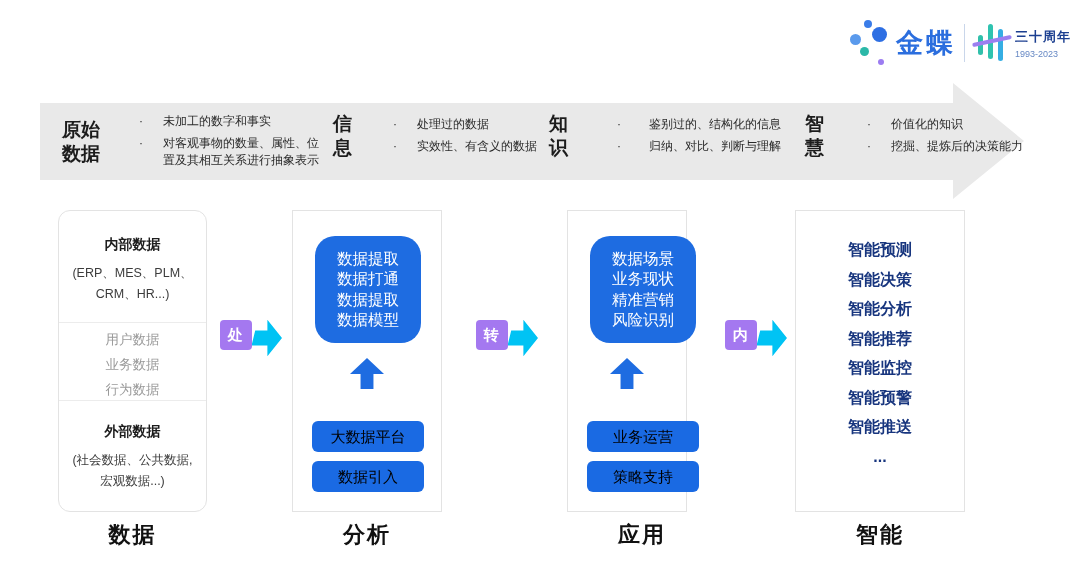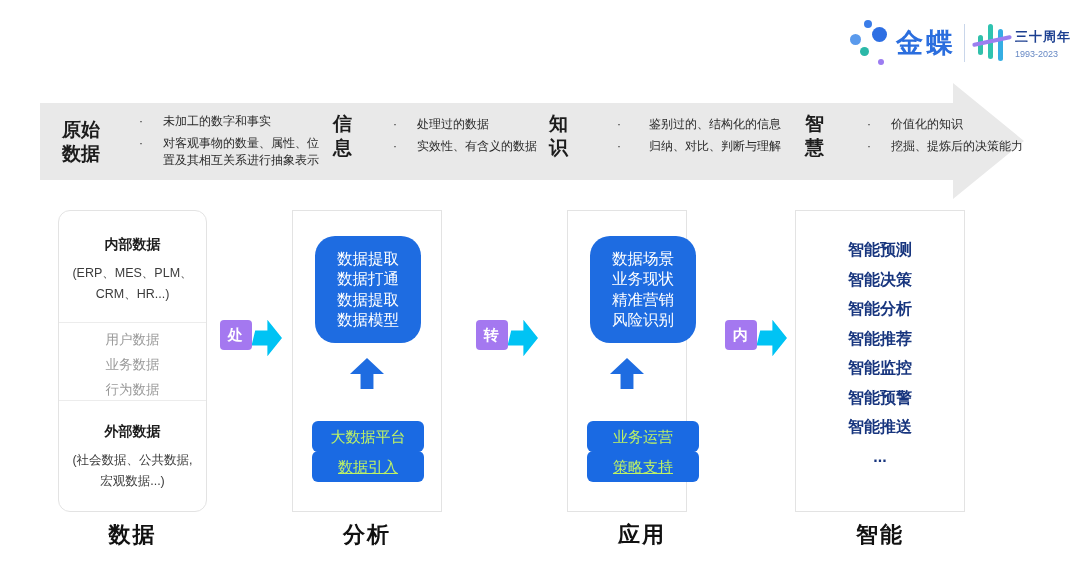"大数据平台" .proc-btn { color: #bef264 -> #000000 }
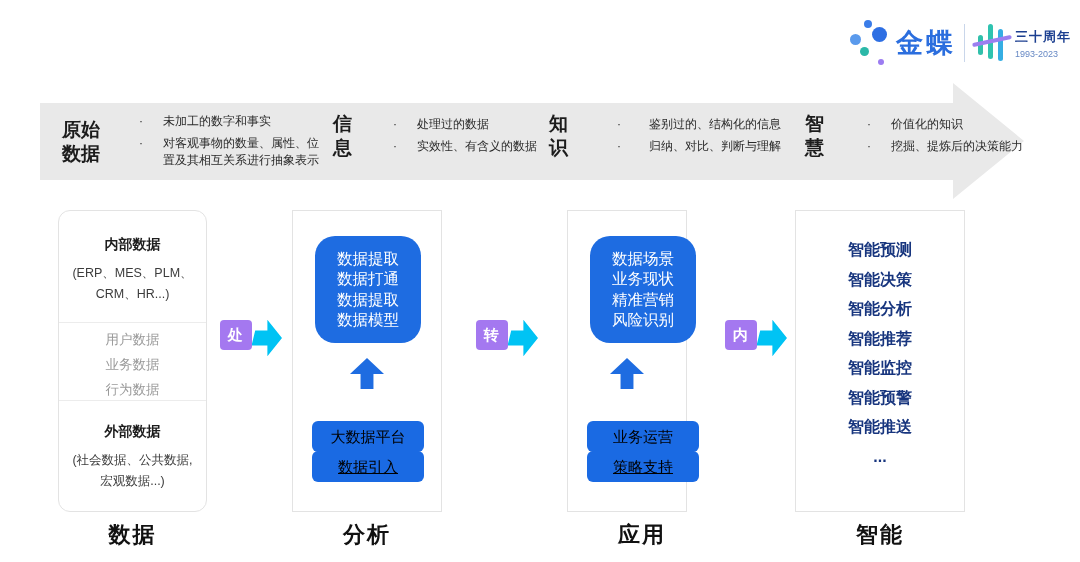"数据引入" .btn-b { text-decoration: underline -> none; top: 240px -> 250px }
